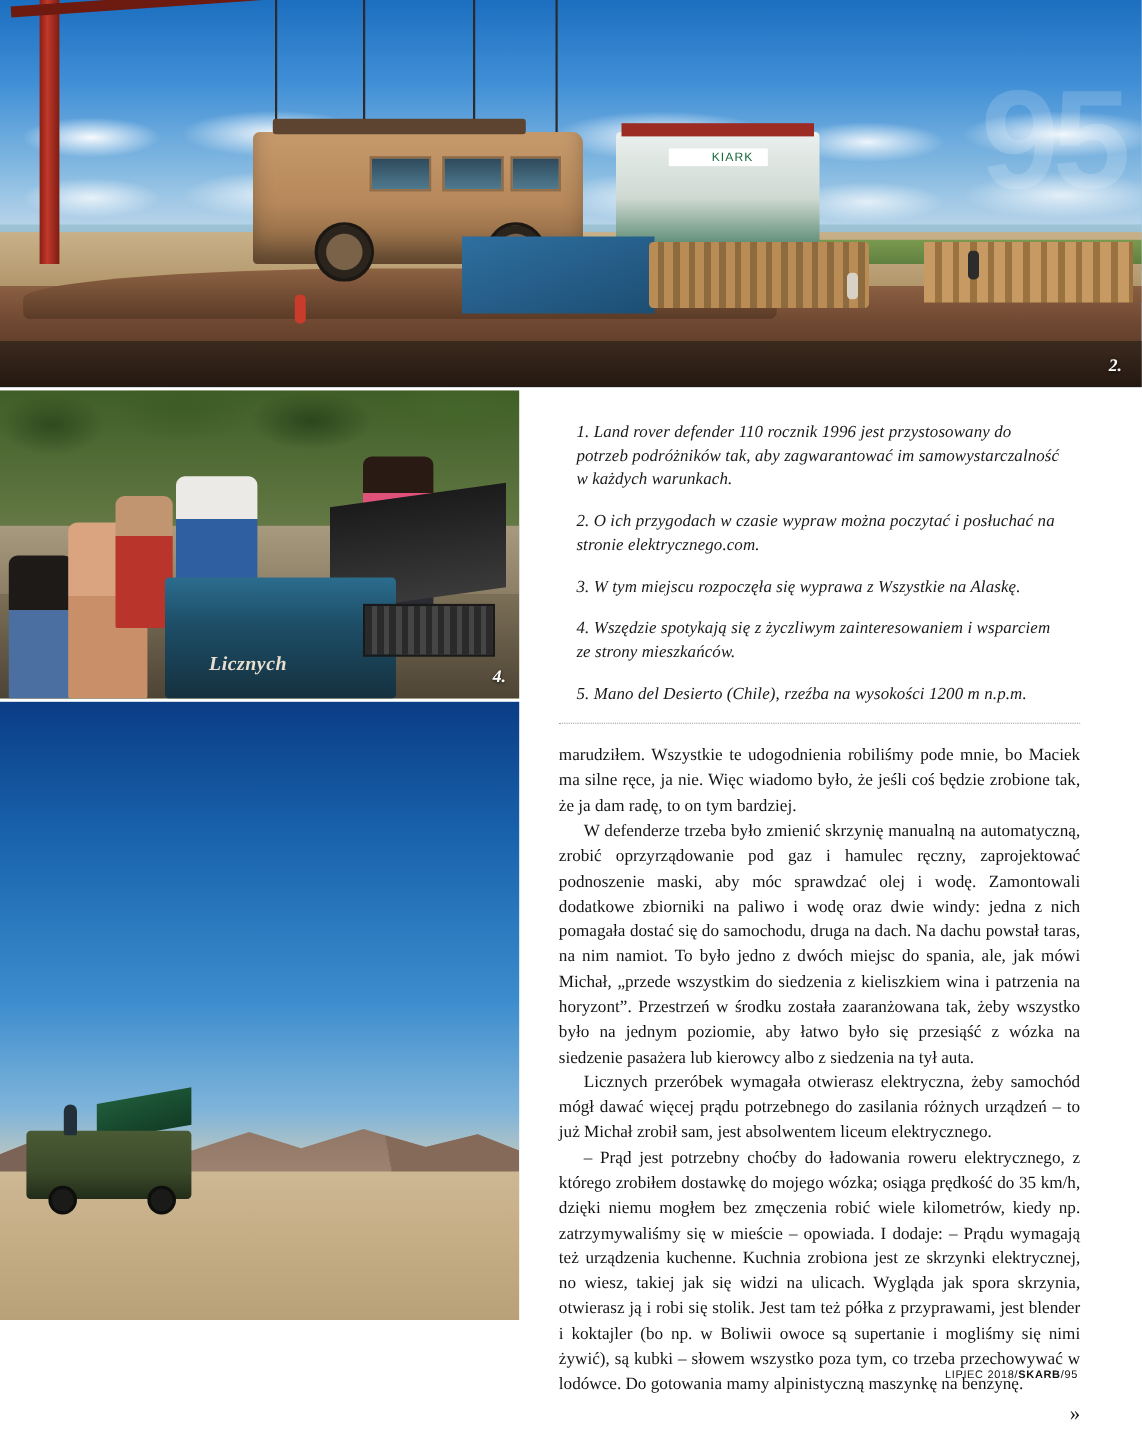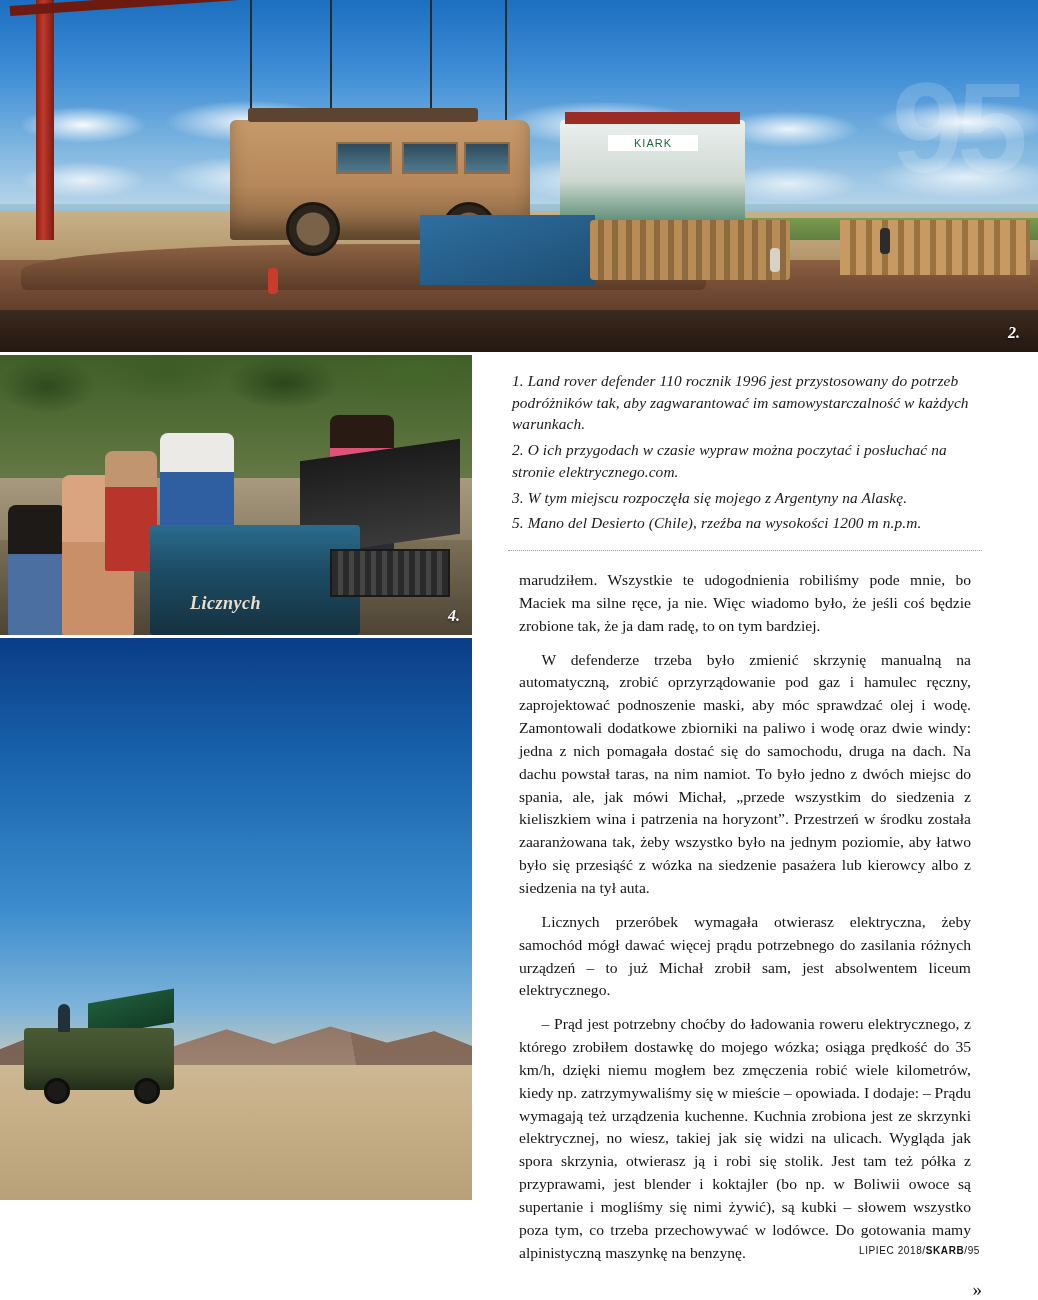"KIARK" .boat-sign { text-align: none -> center }
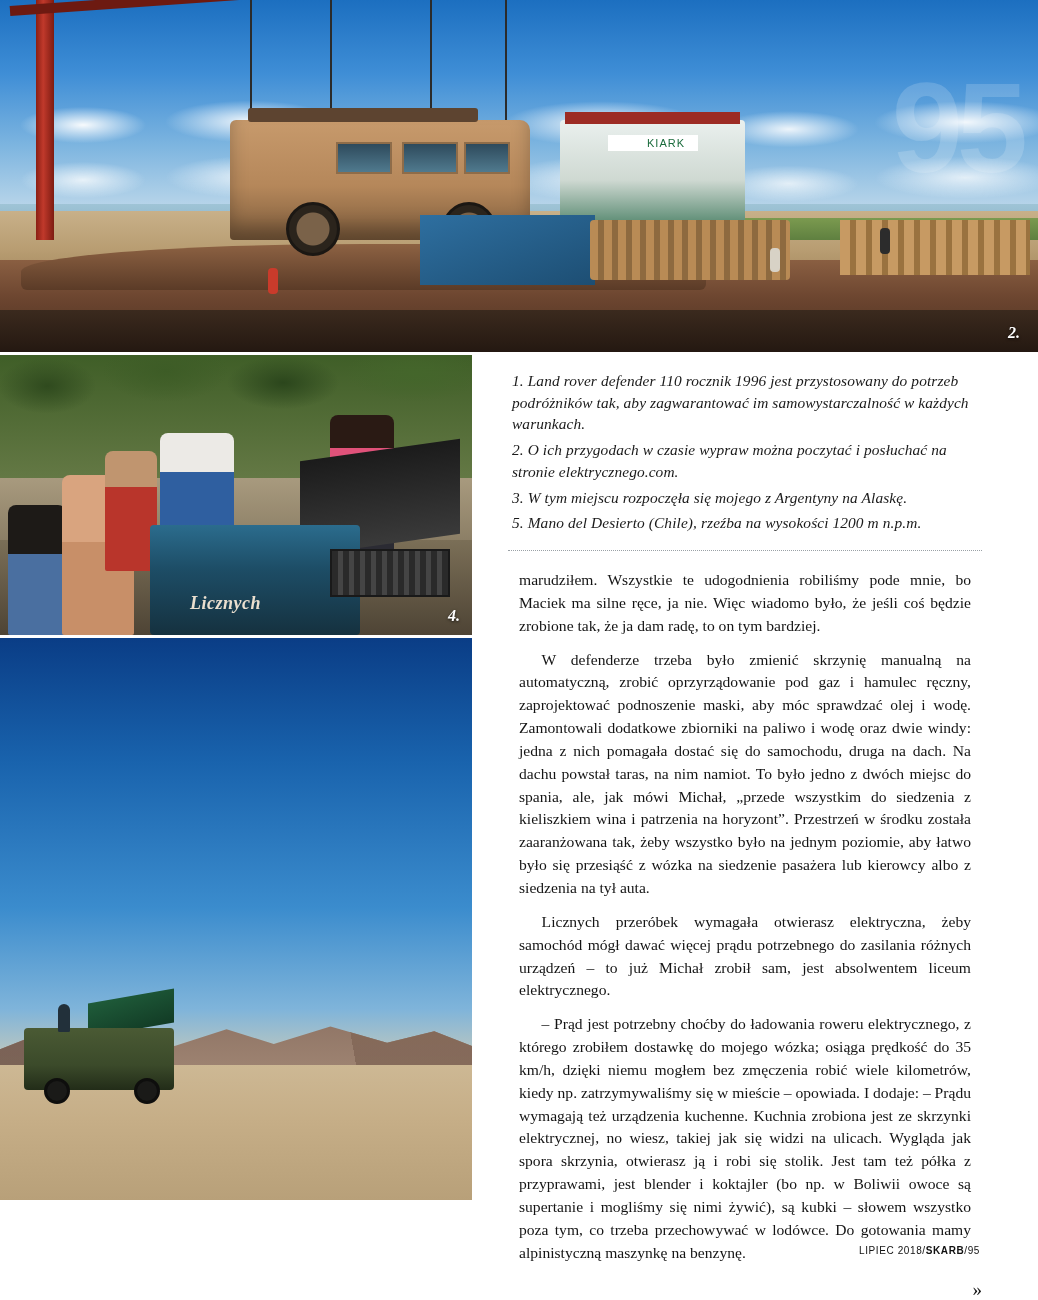"1. Land rover defender 110" #captions p { margin: 4px -> 16px }
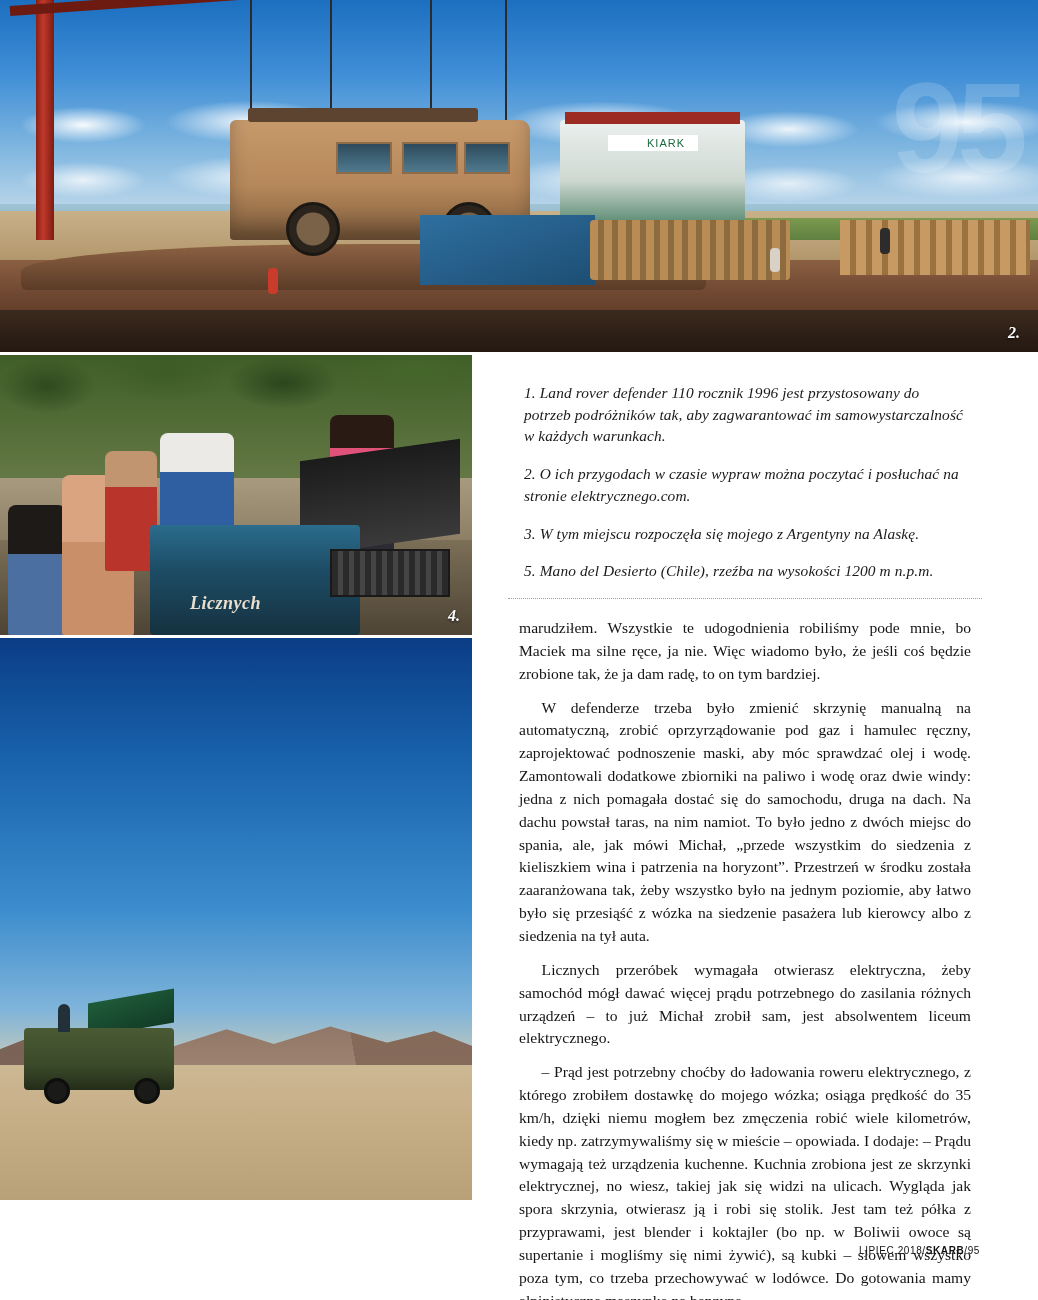"W tym miejscu rozpoczęła się" span { text: mojego z Argentyny -> wyprawa z Wszystkie }
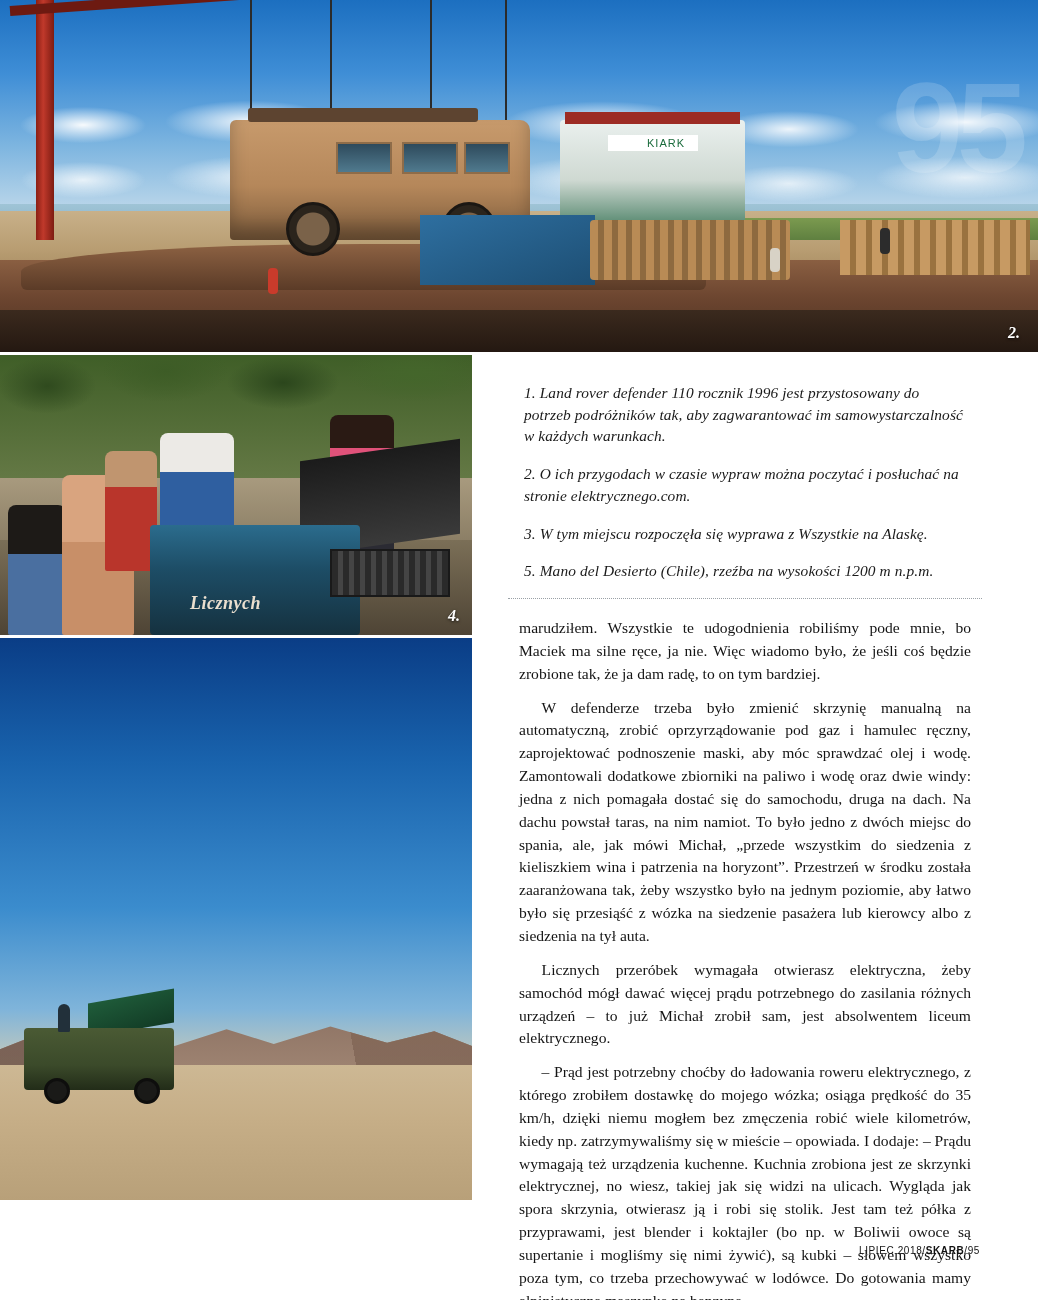"4. Wszędzie spotykają się z" p { html: none -> <p> <span>4.</span> <span>Wszędzie spotykają się z życzliwym zainteresowaniem i wsparciem ze strony mieszkańców.</span> </p> }
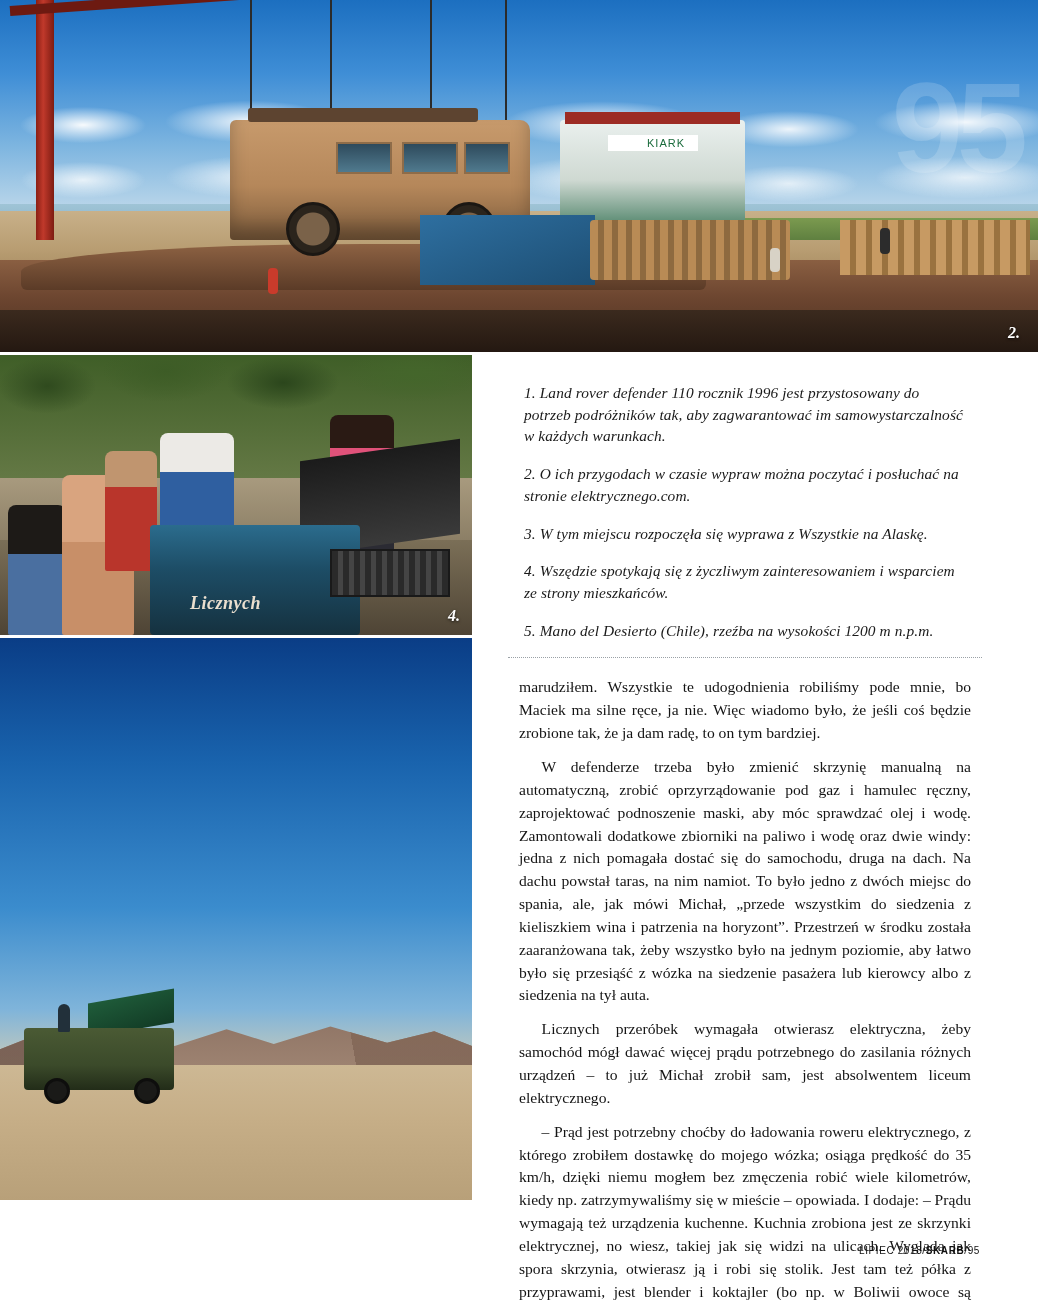"marudziłem. Wszystkie te udogodnienia" #bodytext p { margin: 11px -> 0 }
